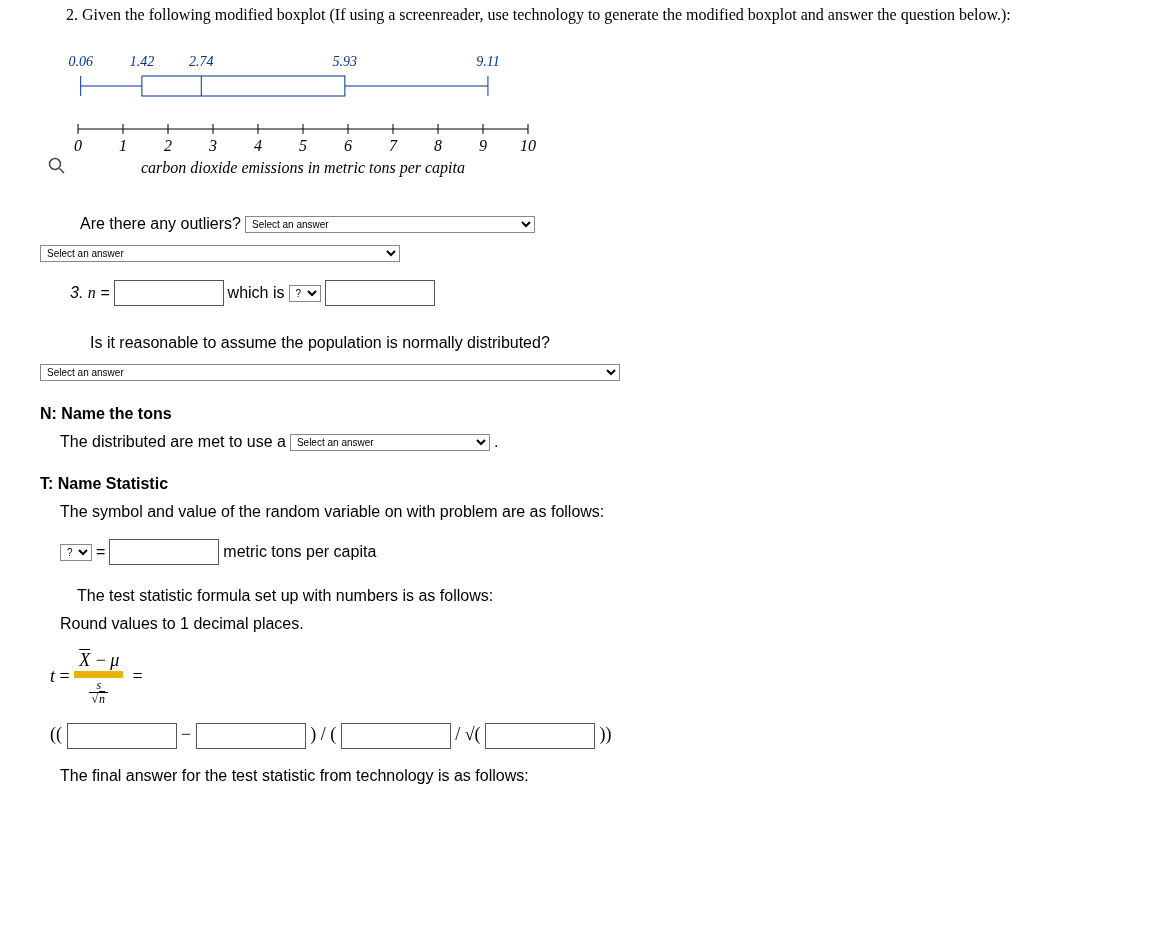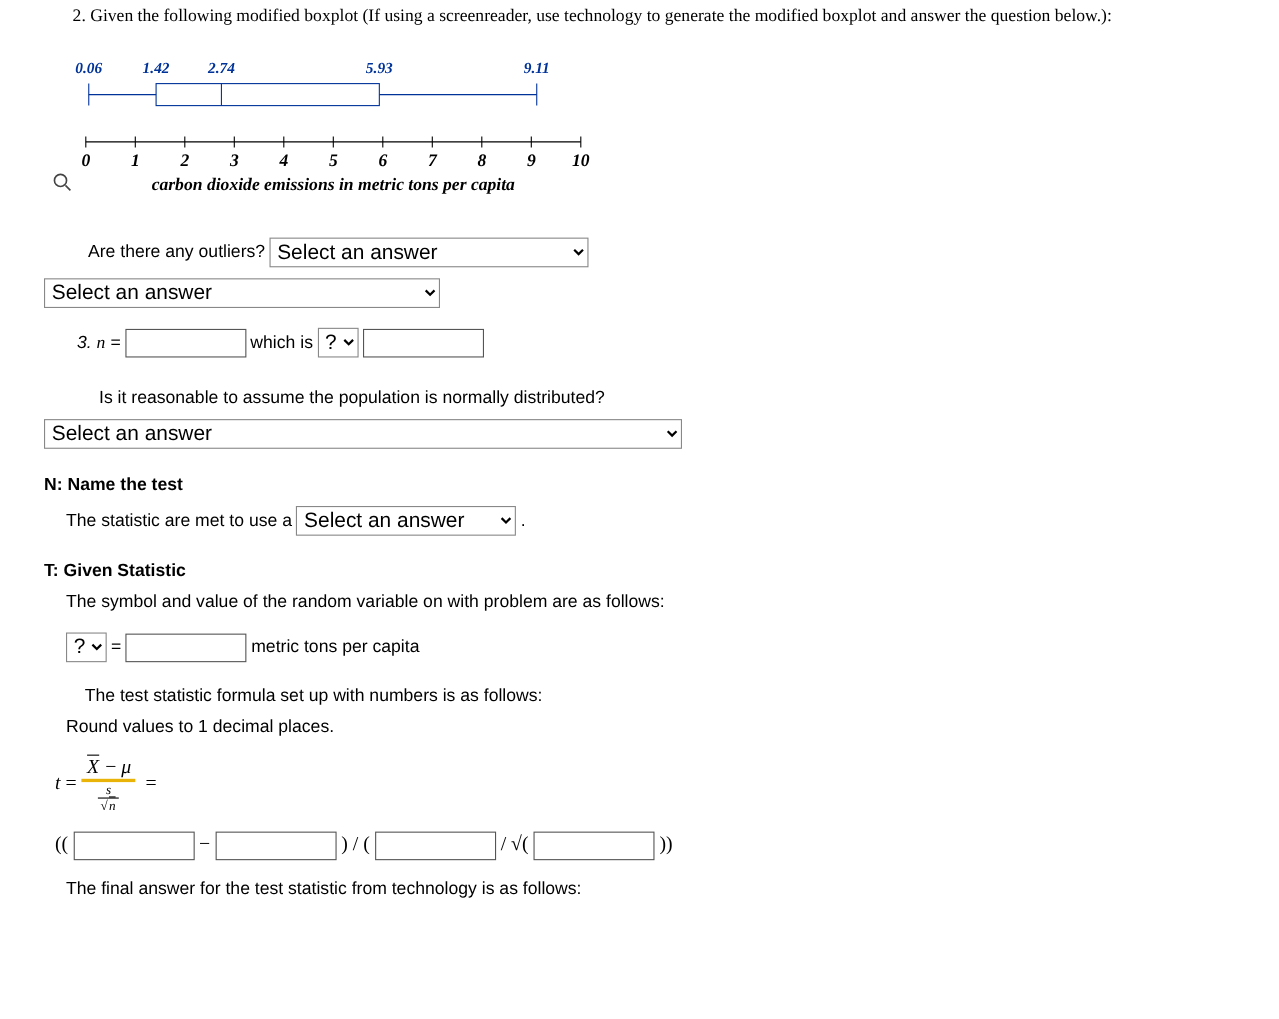"0.06" .boxplot-figure { font-weight: bold -> none }
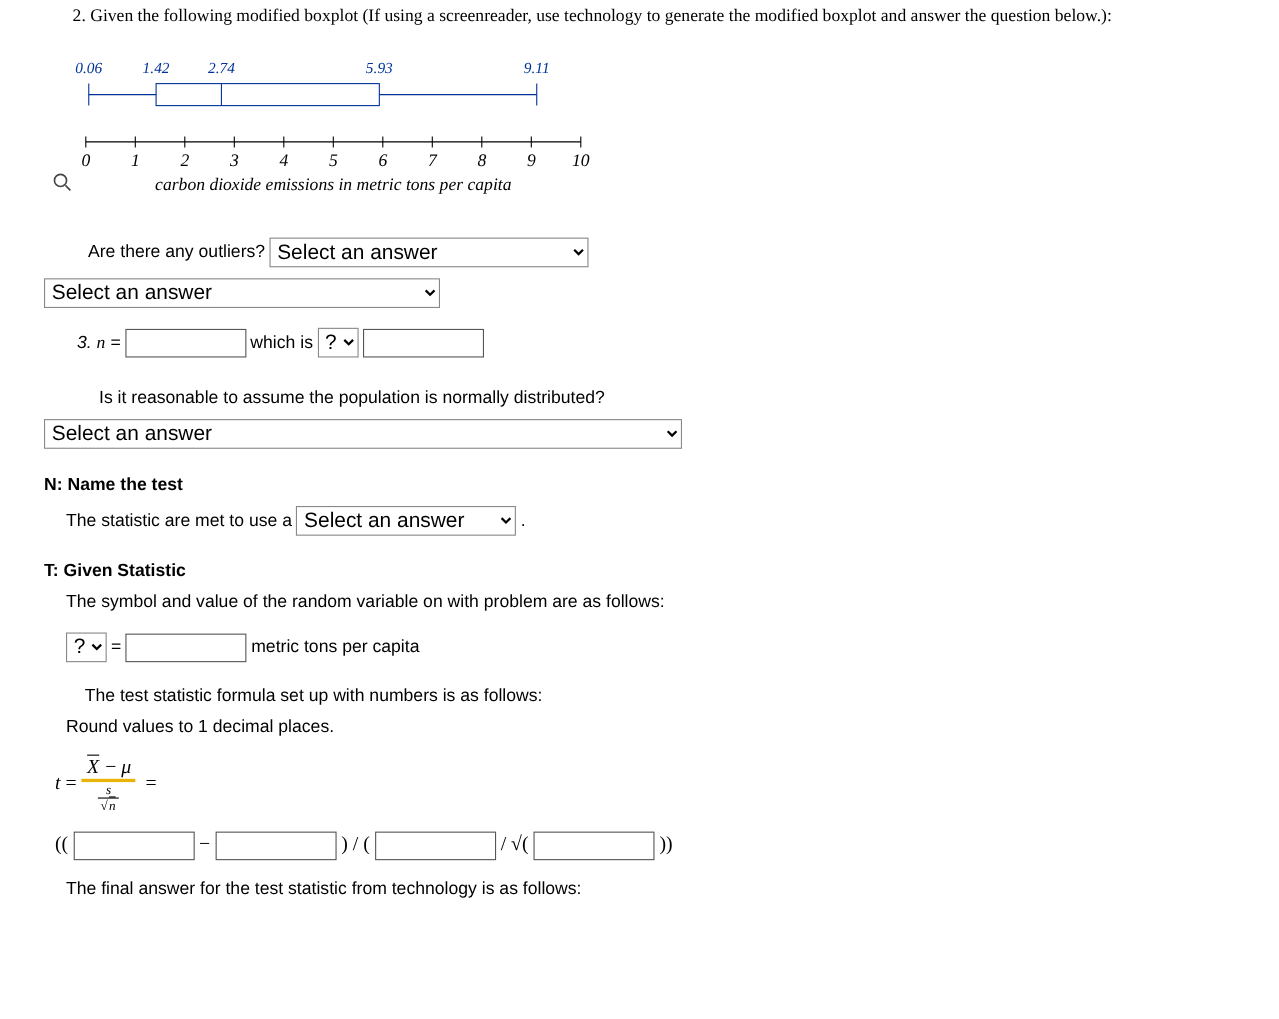"Select an answer" select { font-size: 19px -> 10px }
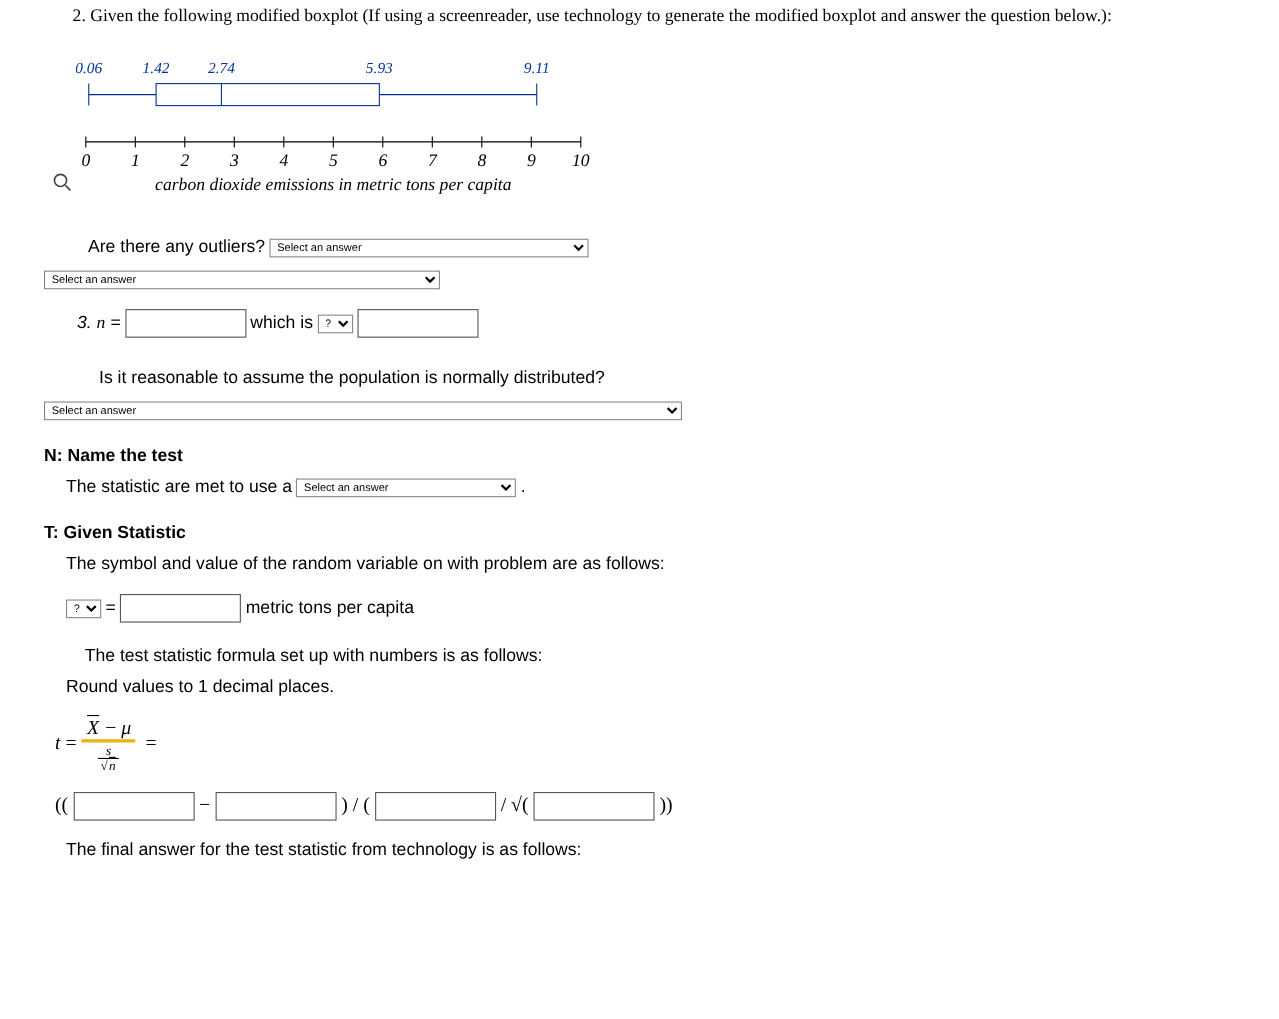"N: Name the test" div.heading { text: test -> tons }
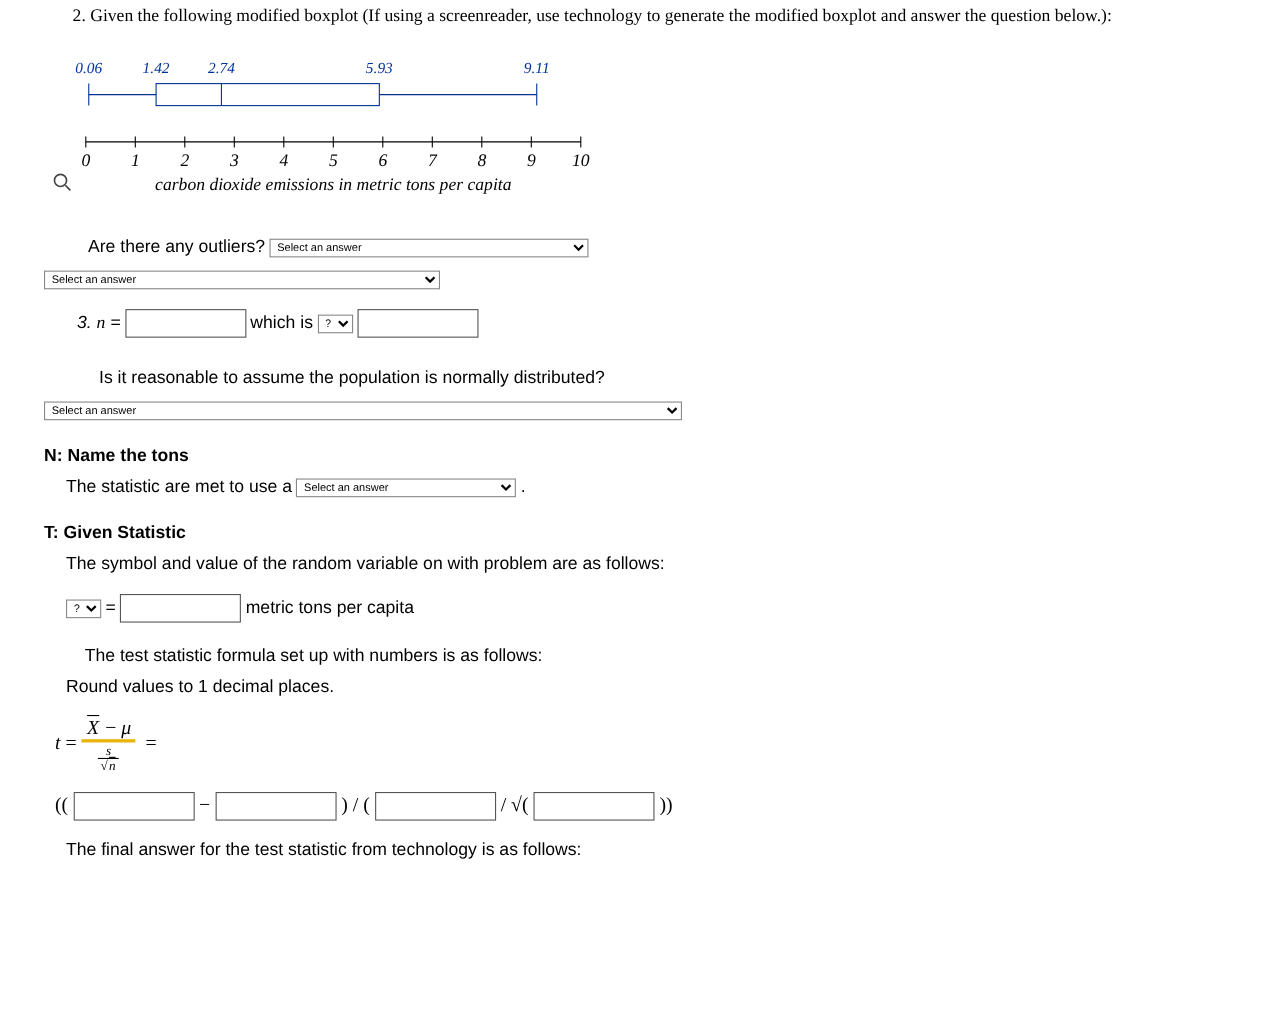"The statistic are met to" span { text: statistic -> distributed }
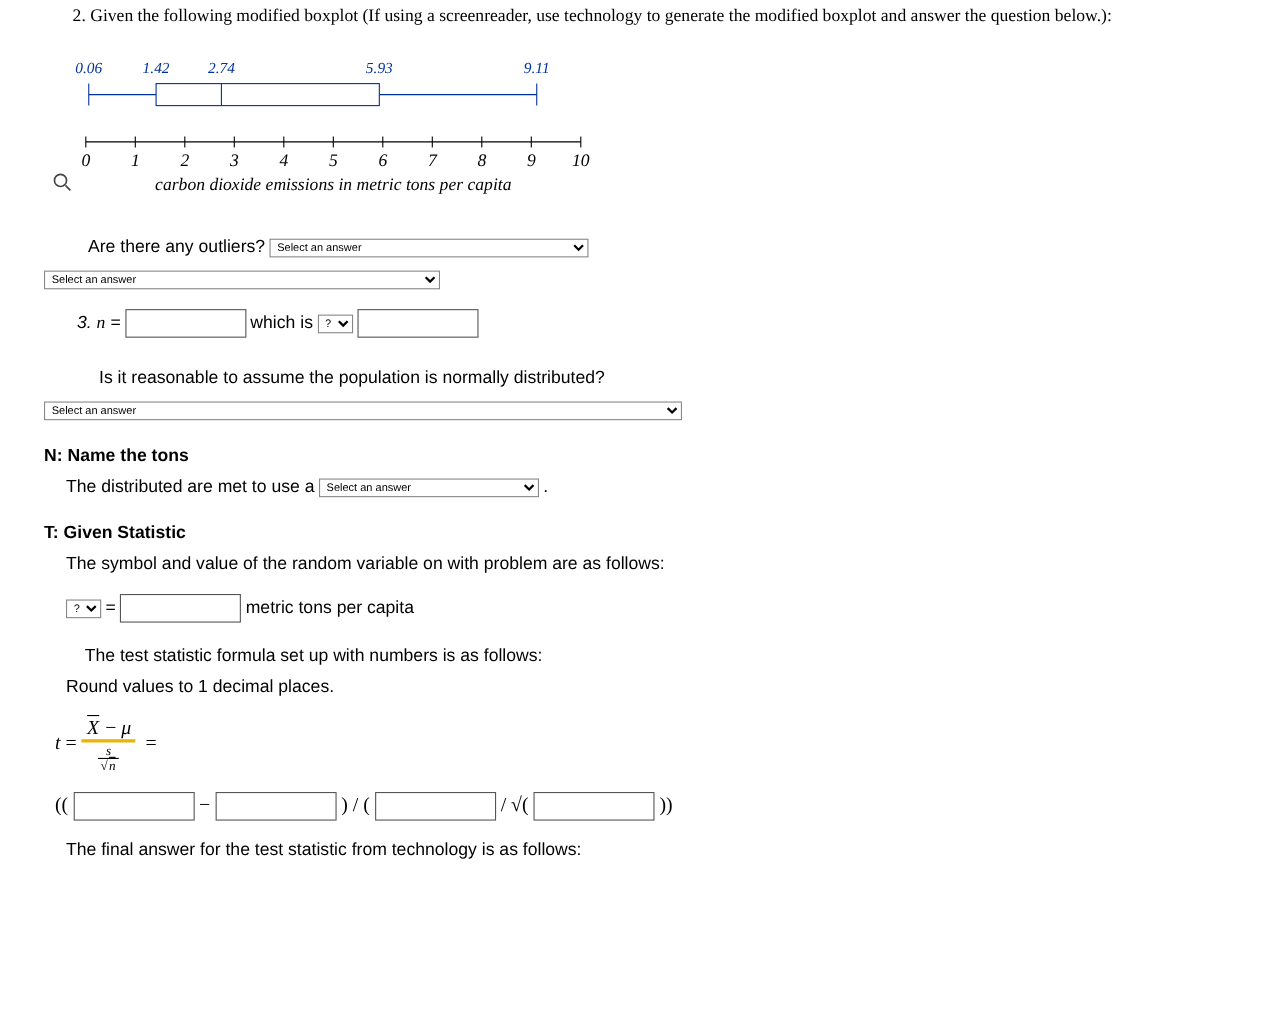"T: Given Statistic" div.heading { text: Given -> Name }
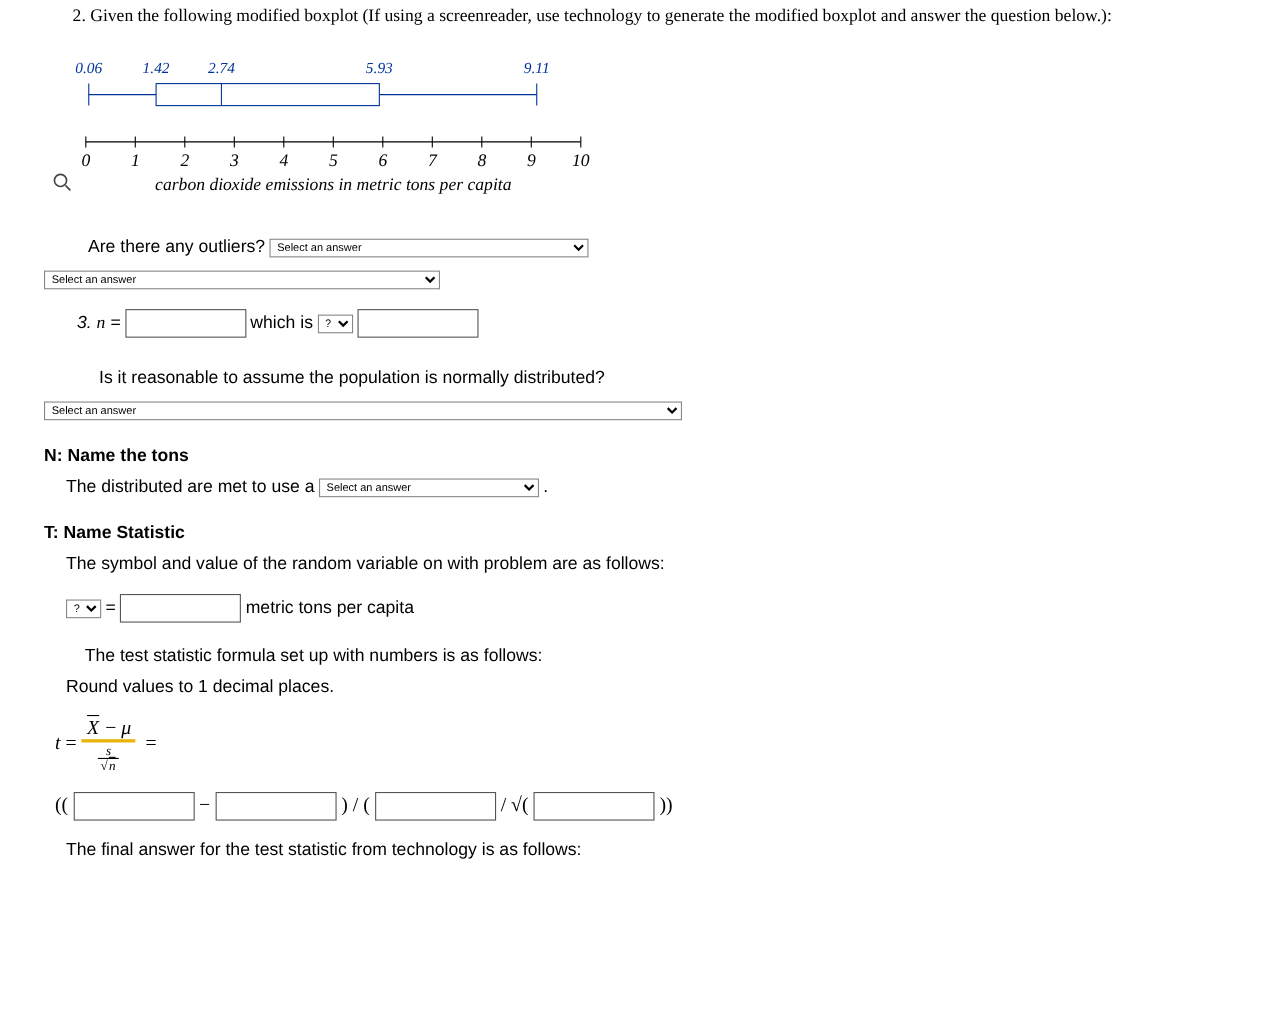"X − μ" .frac .num { border-bottom: 3px solid #eab308 -> 7px solid #eab308 }
